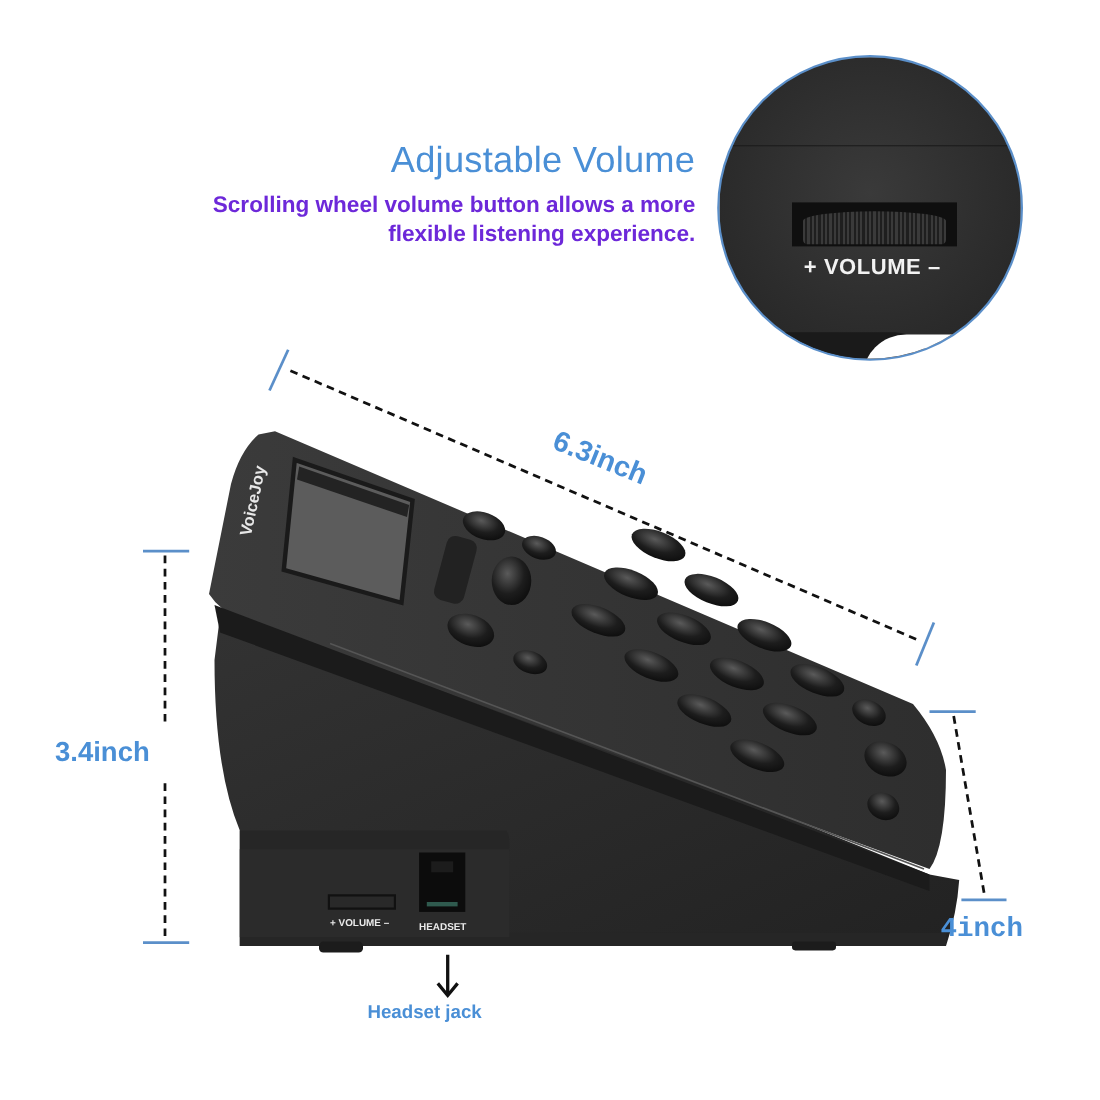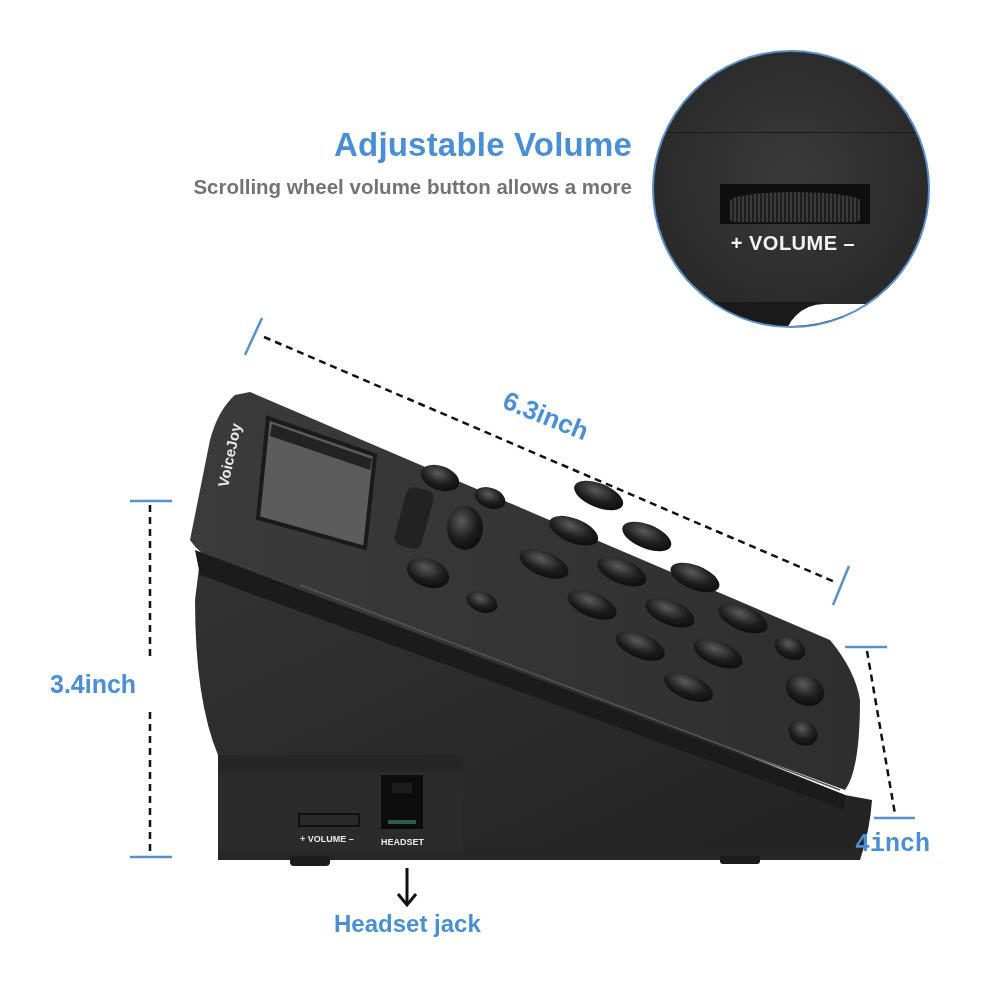"Adjustable Volume" .headline { font-weight: bold -> normal }
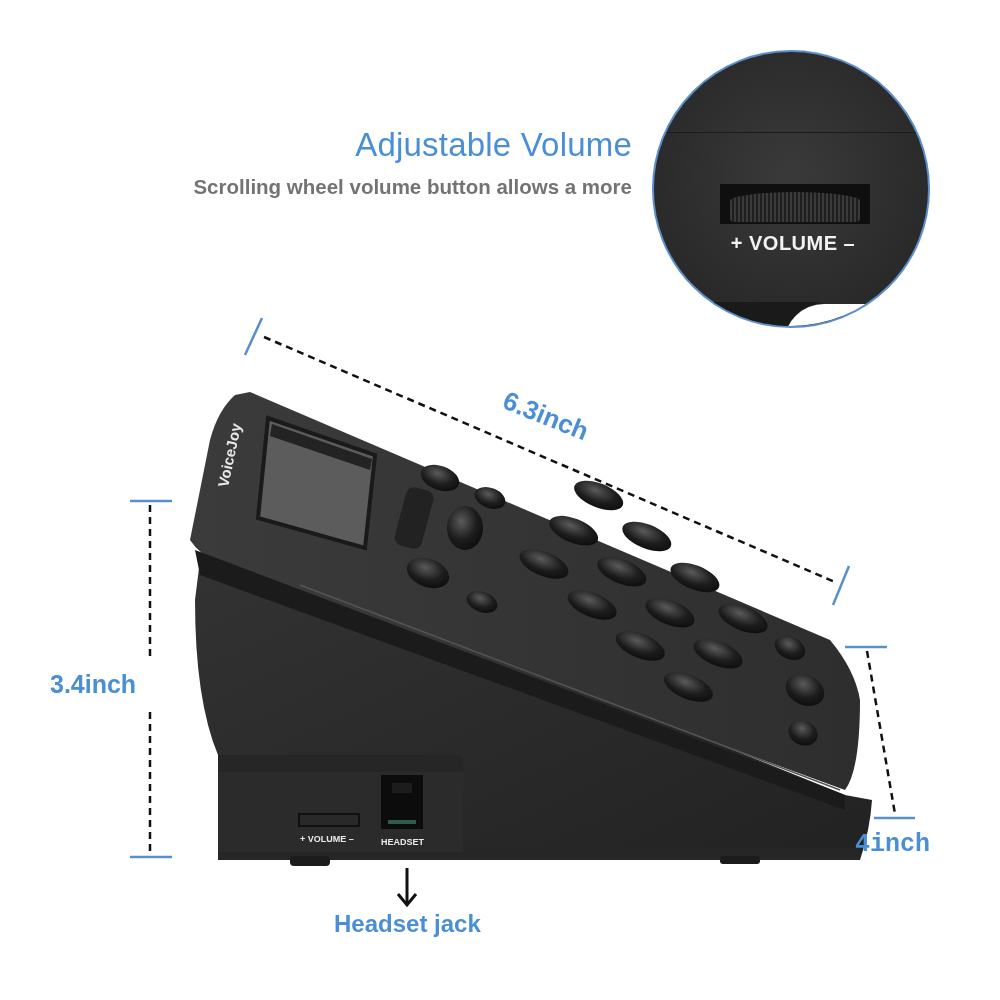"Scrolling wheel volume button allows" .subline { color: #737373 -> #6d28d9 }
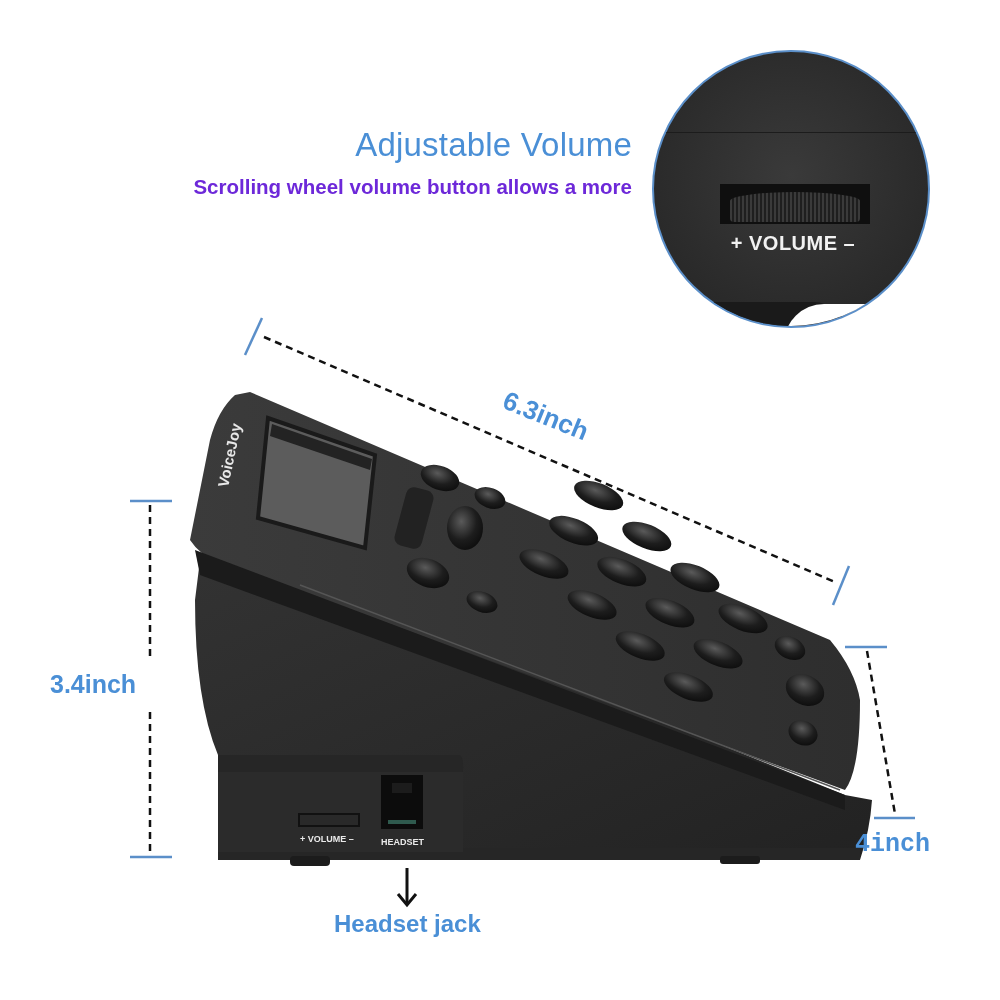"flexible listening experience." div { html: none -> <div>flexible listening experience.</div> }
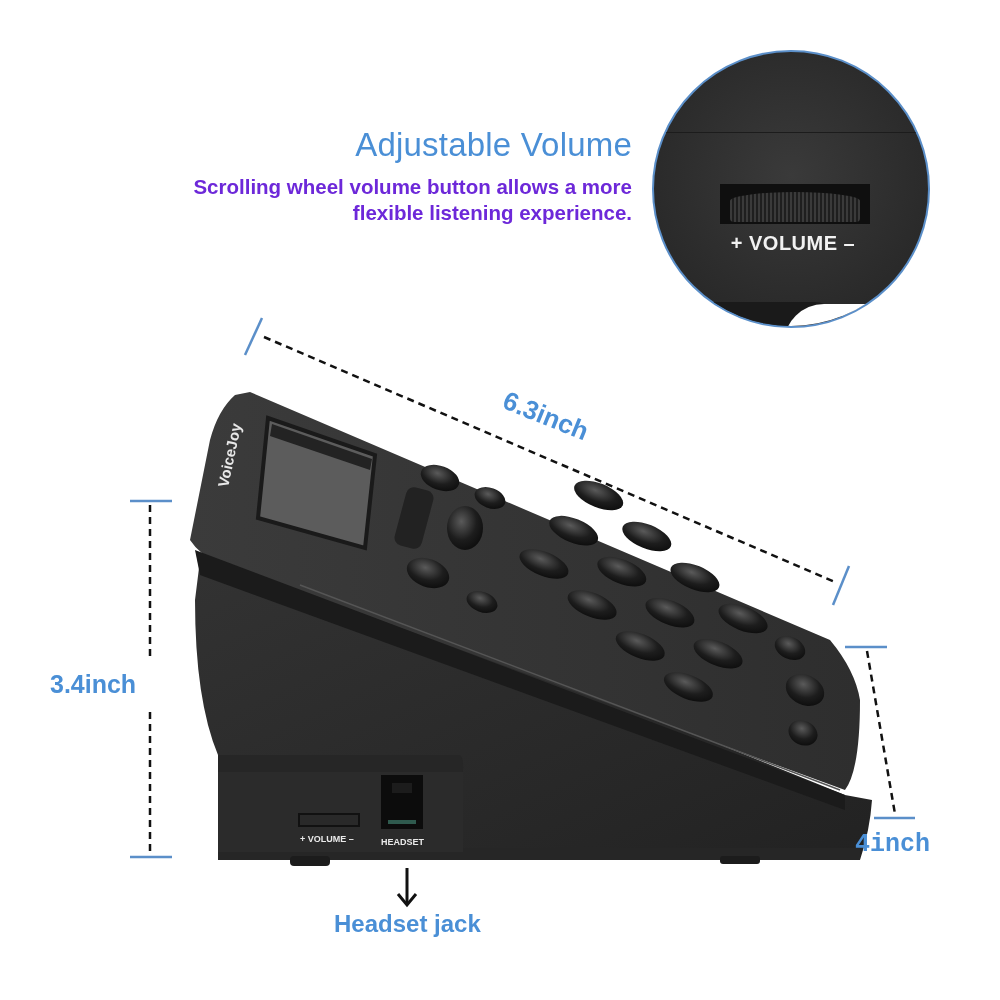"Headset jack" .callout-text { font-size: 24px -> 17px }
